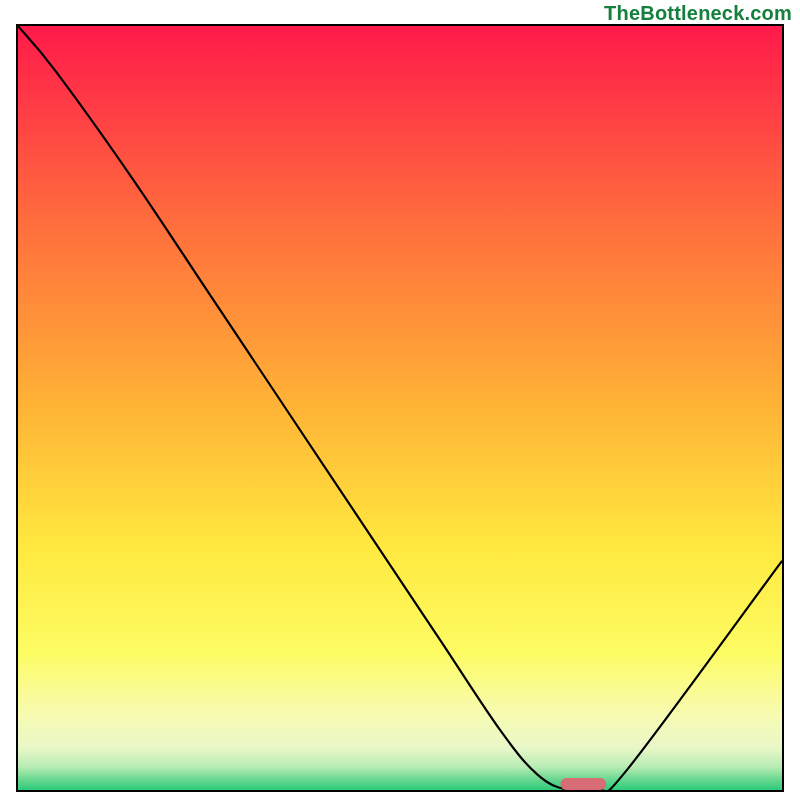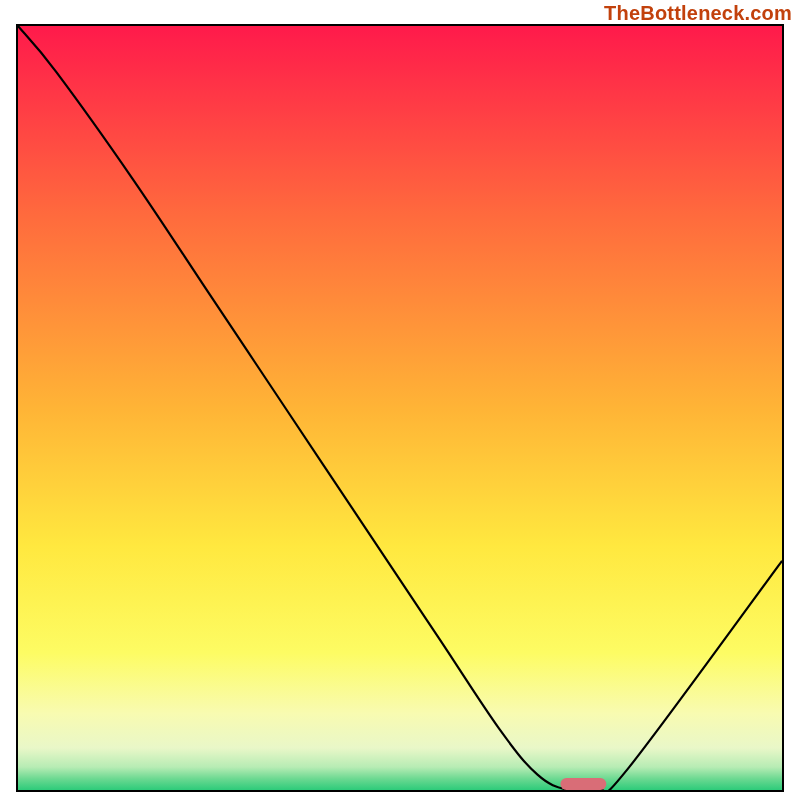"TheBottleneck.com" .watermark { color: #c2410c -> #15803d }
